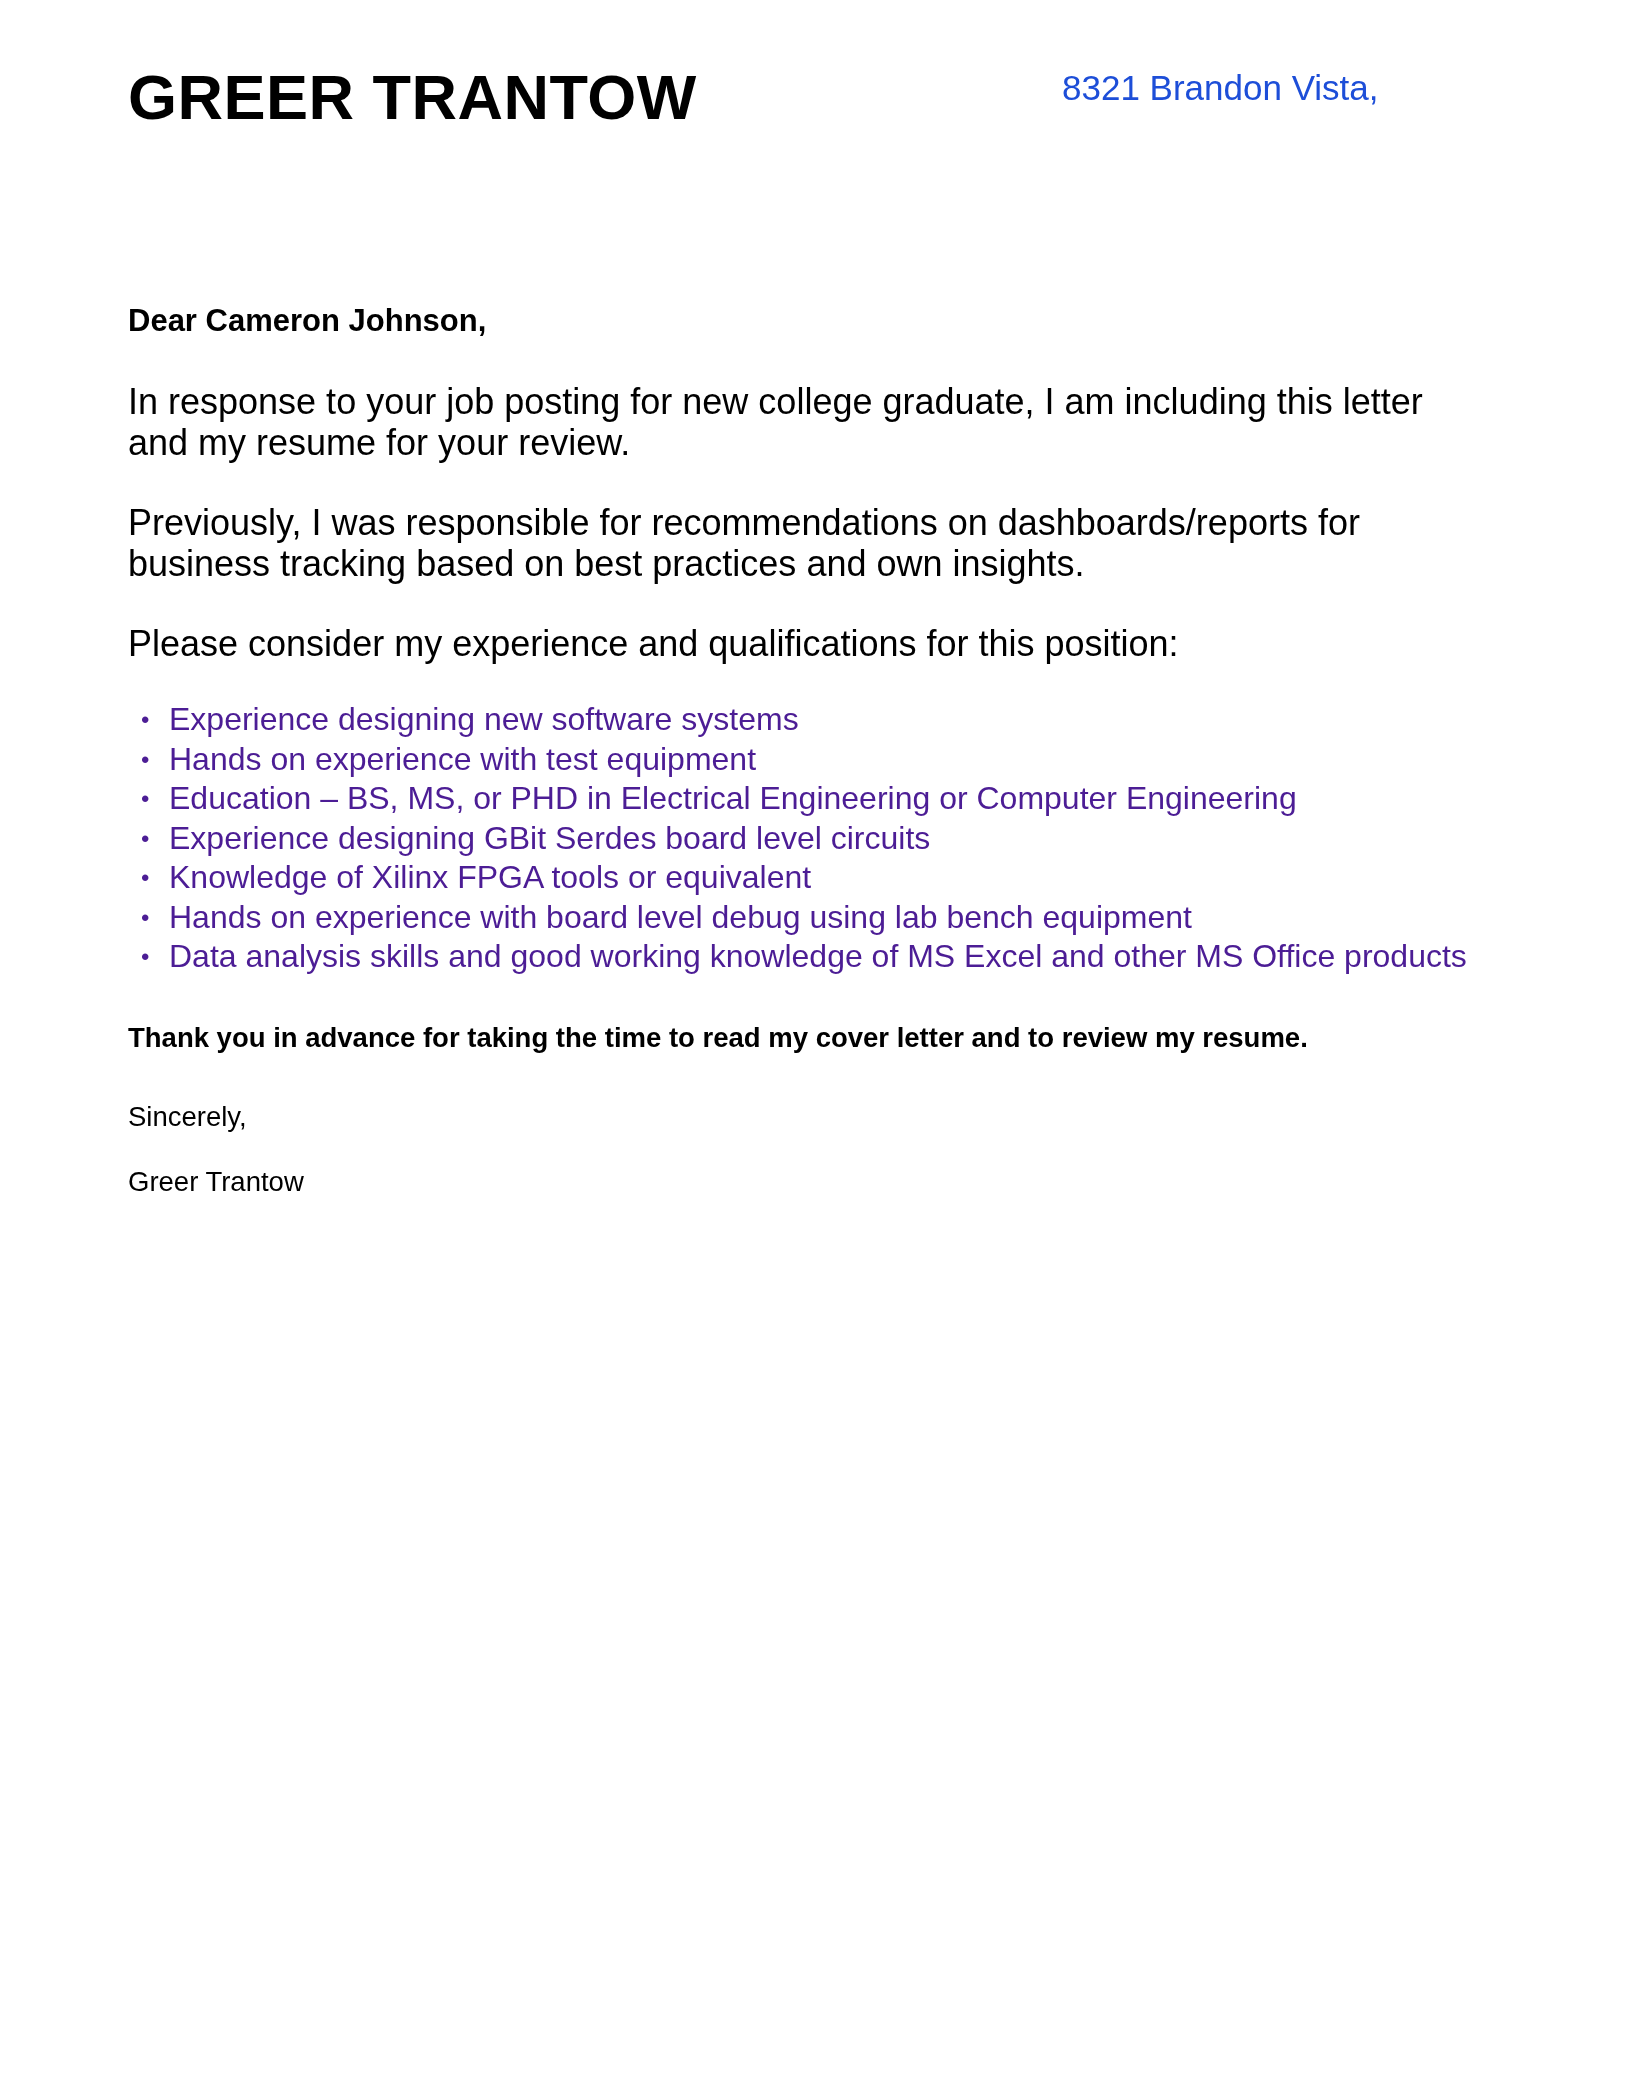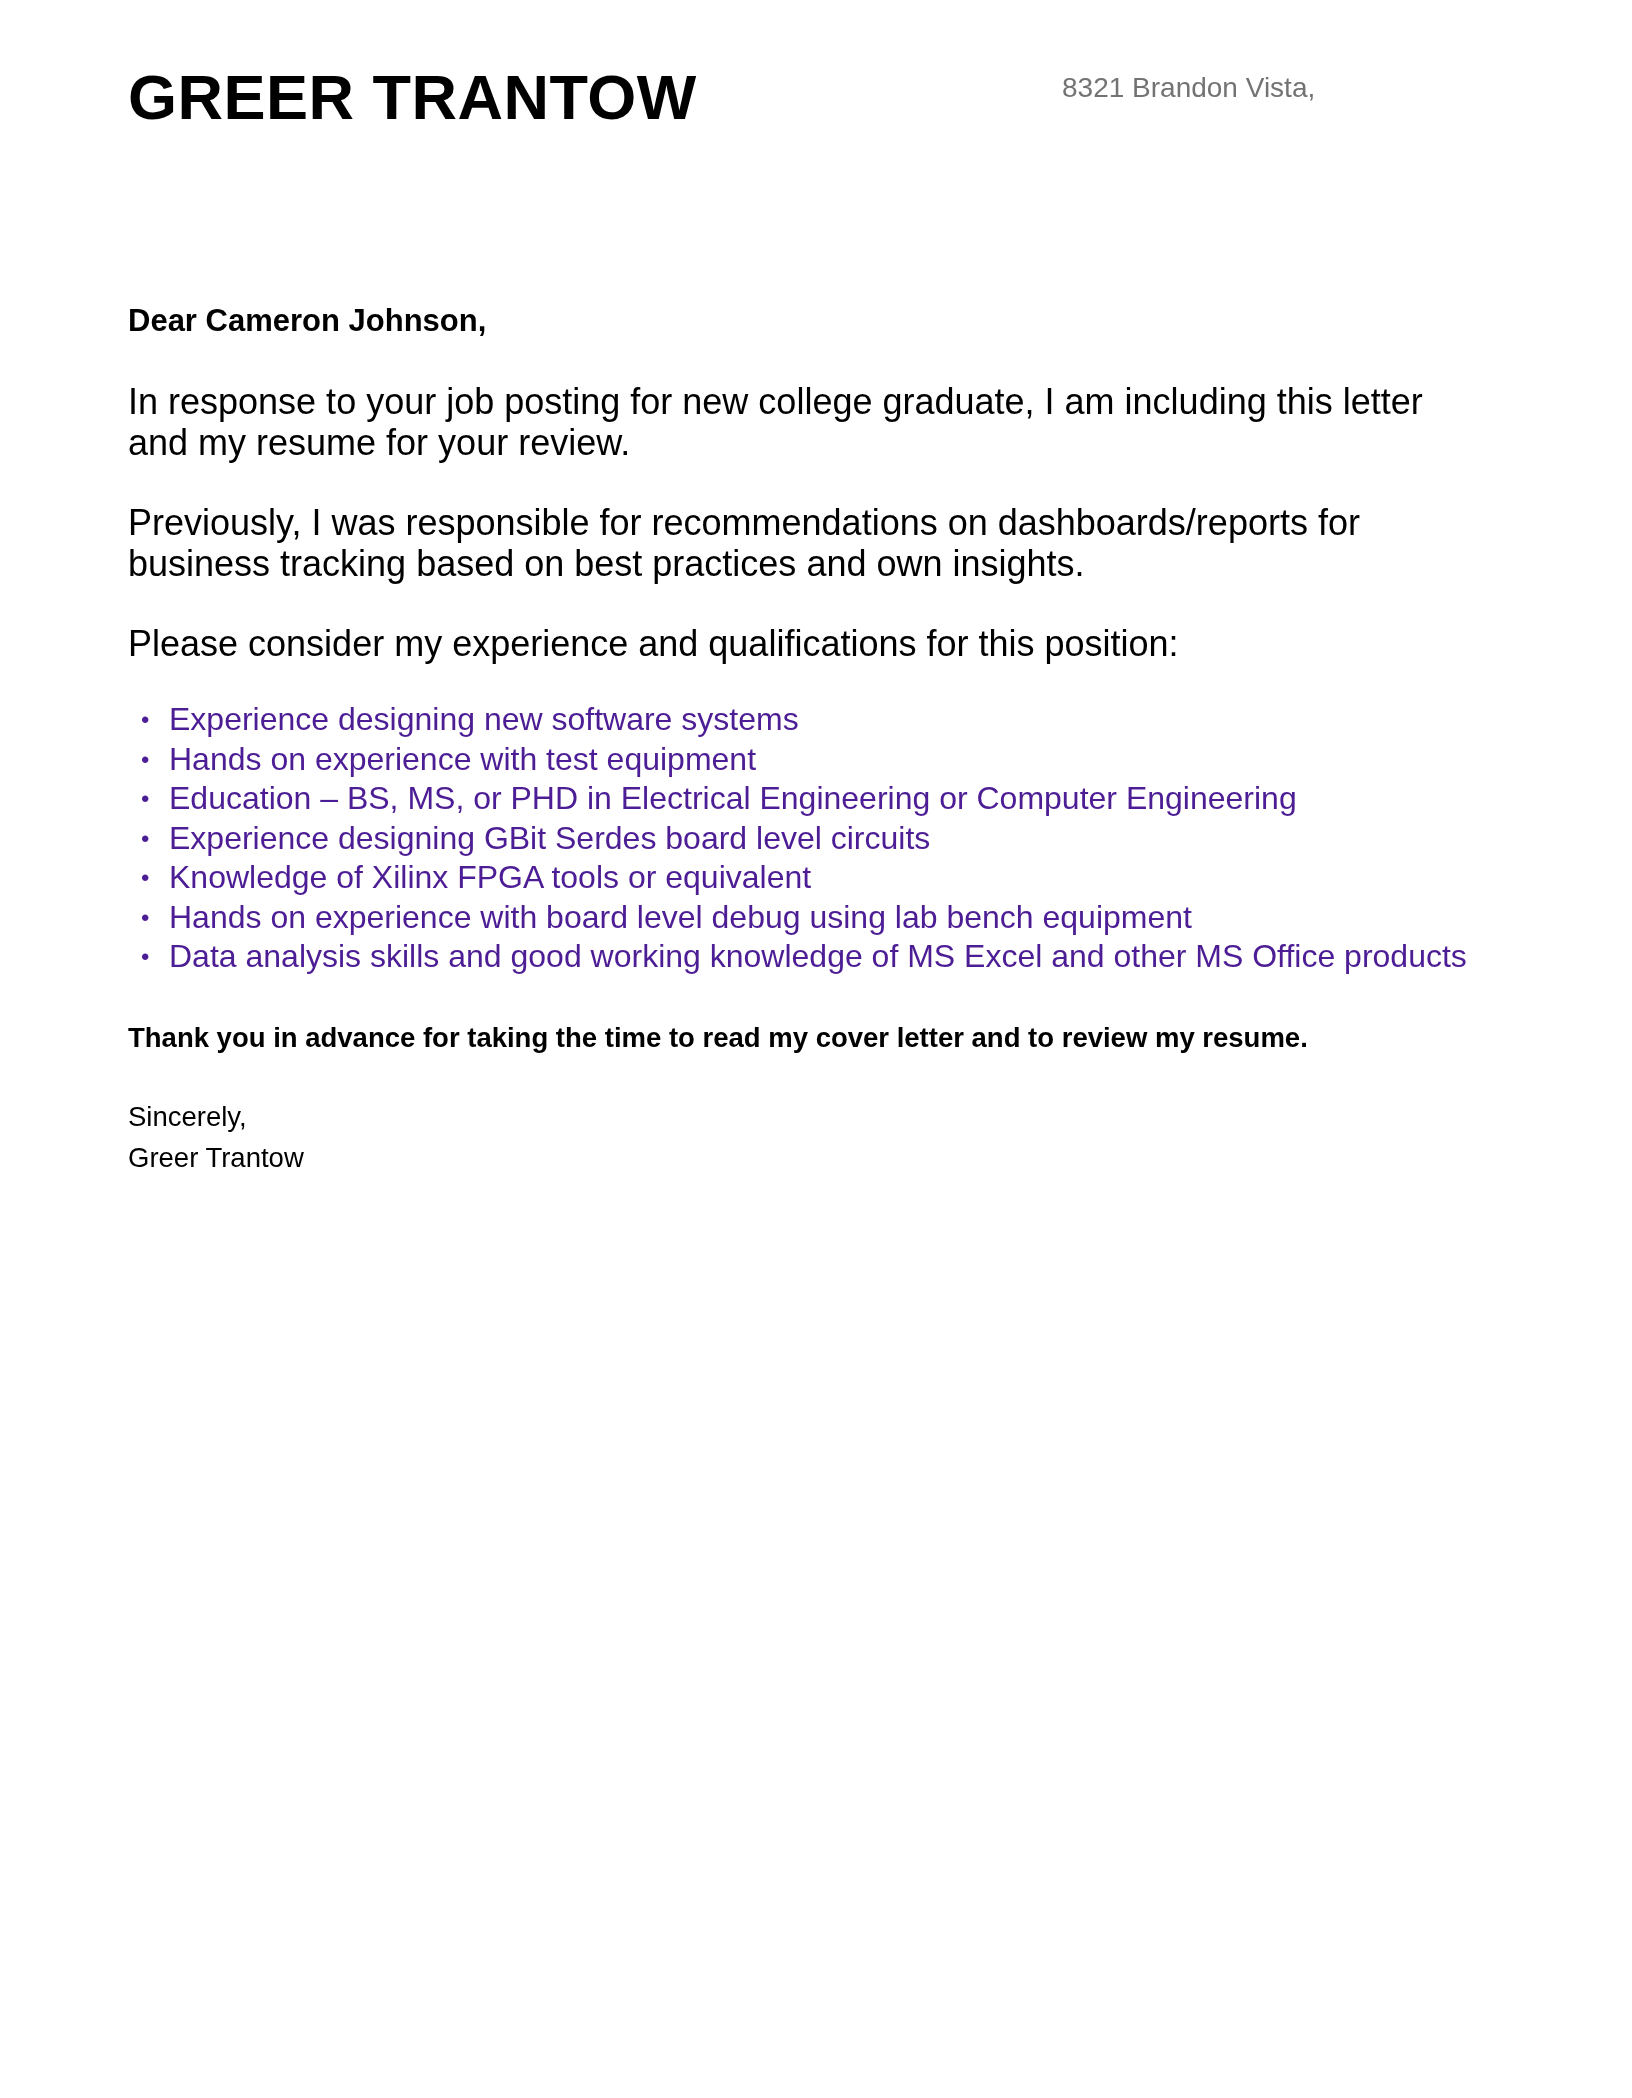"8321 Brandon Vista," .address-block { color: #737373 -> #1d4ed8; font-size: 28px -> 35px }
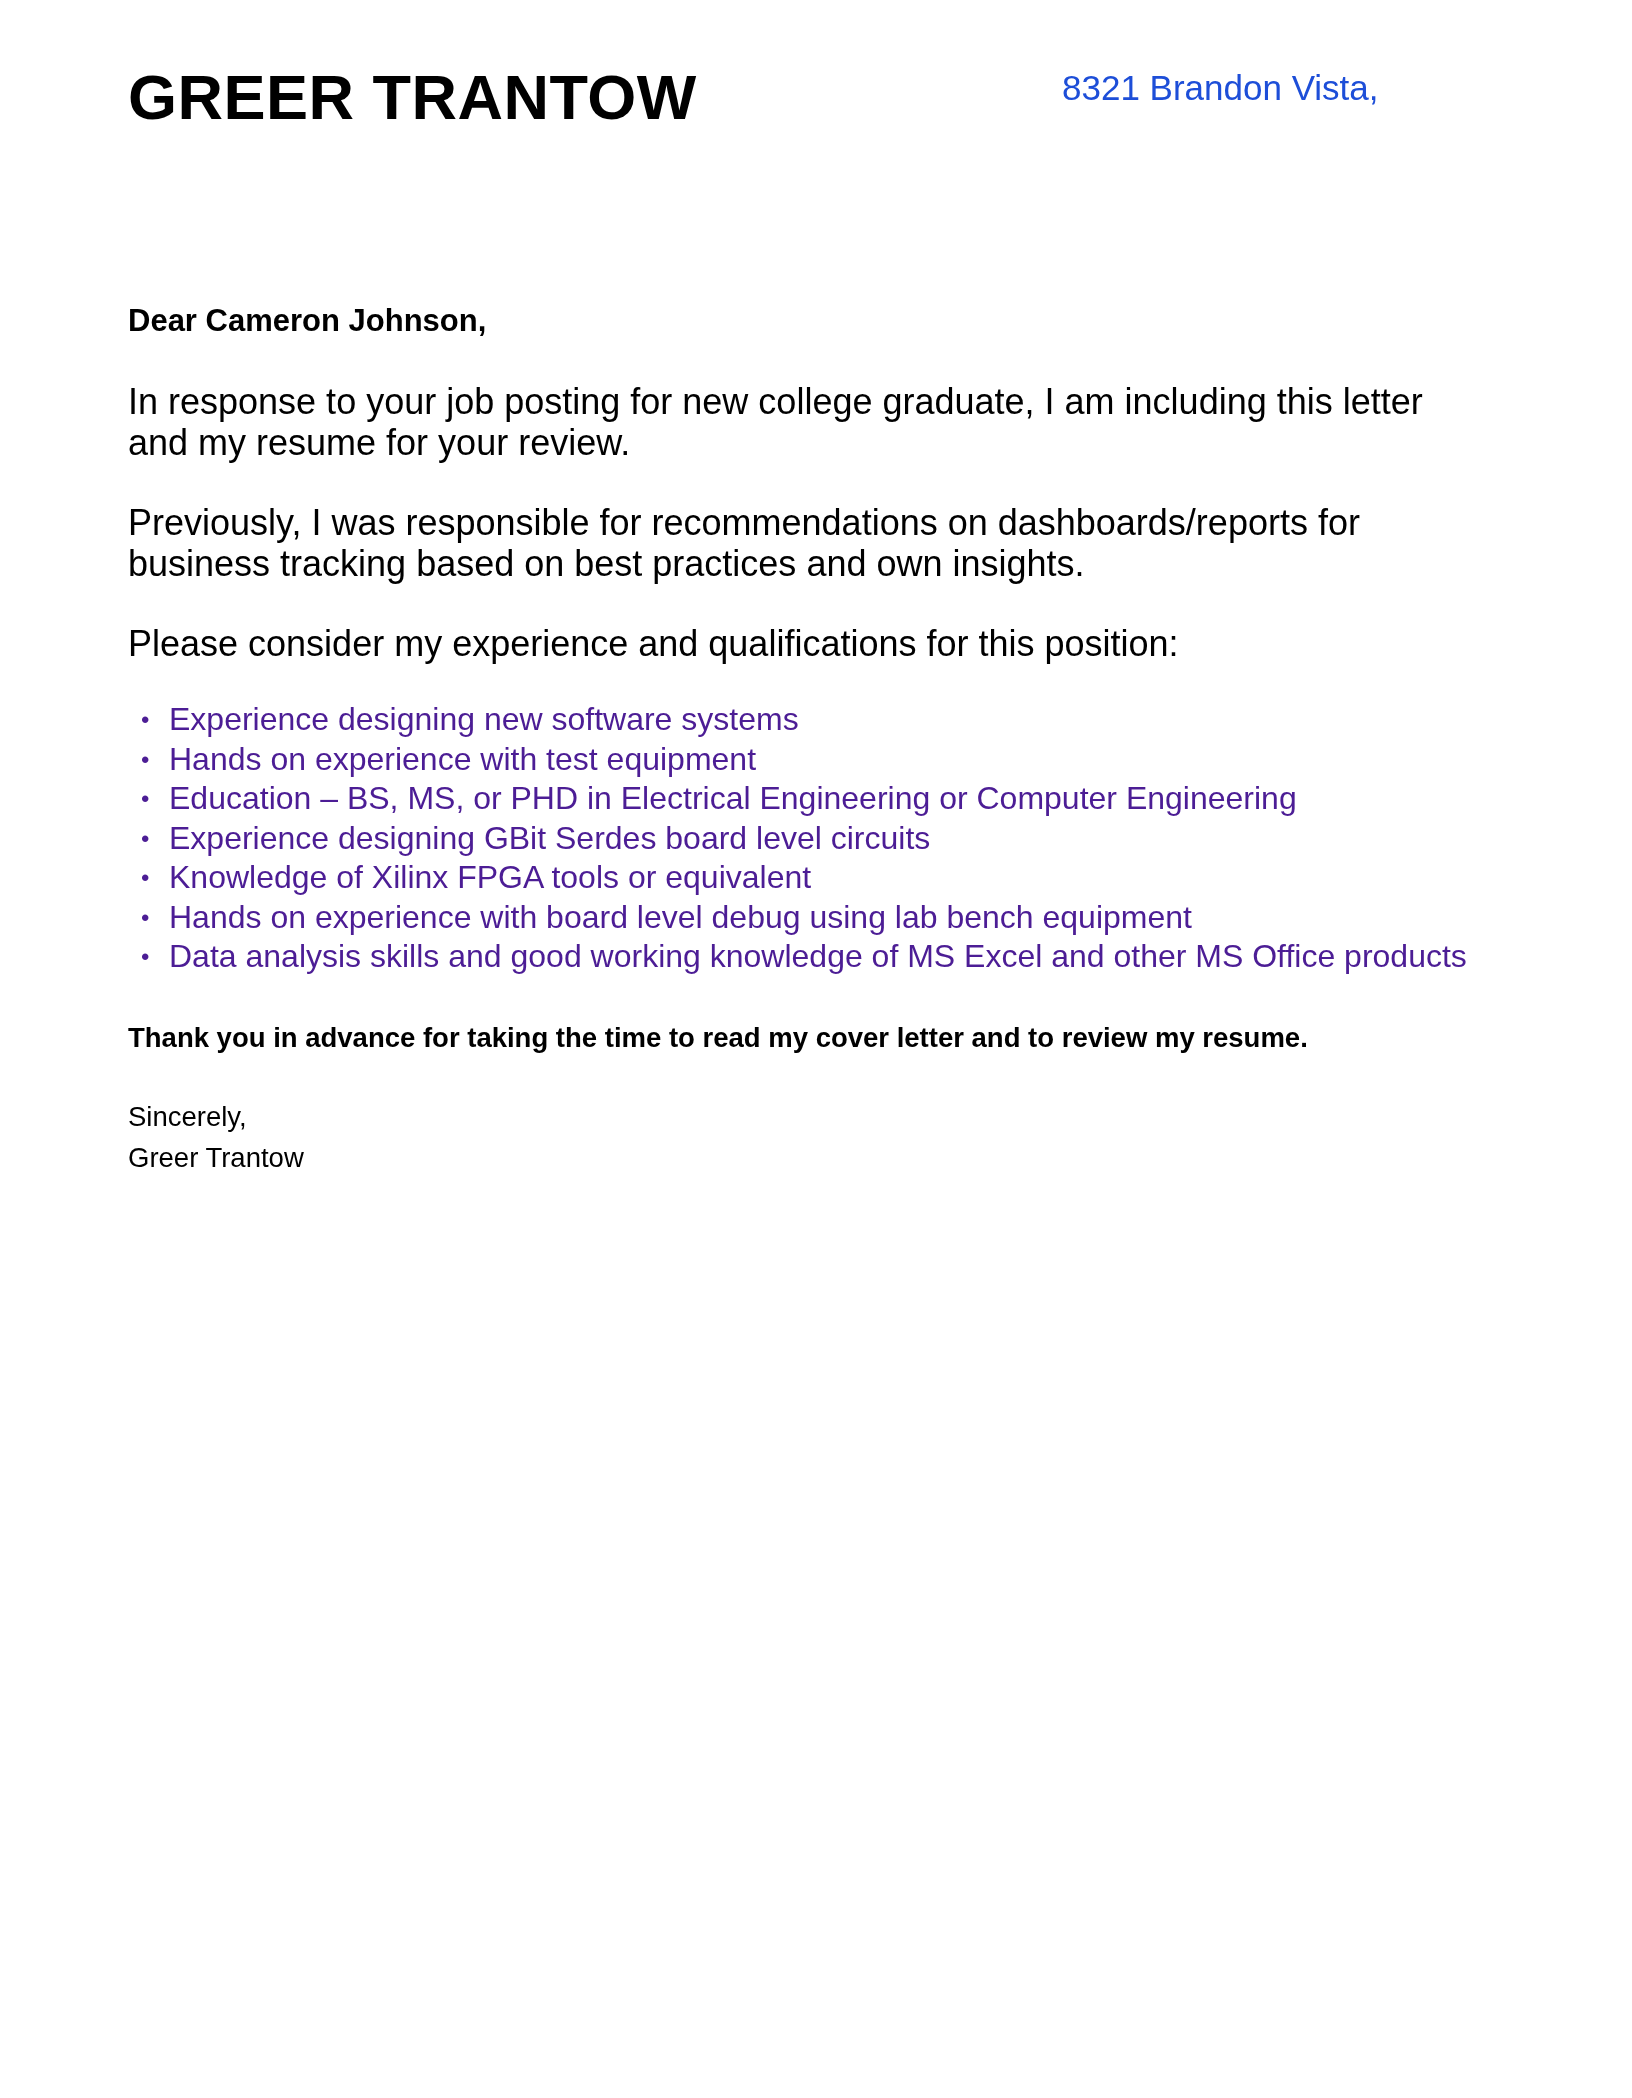"Sincerely," .signoff span { margin-top: none -> 24px }
